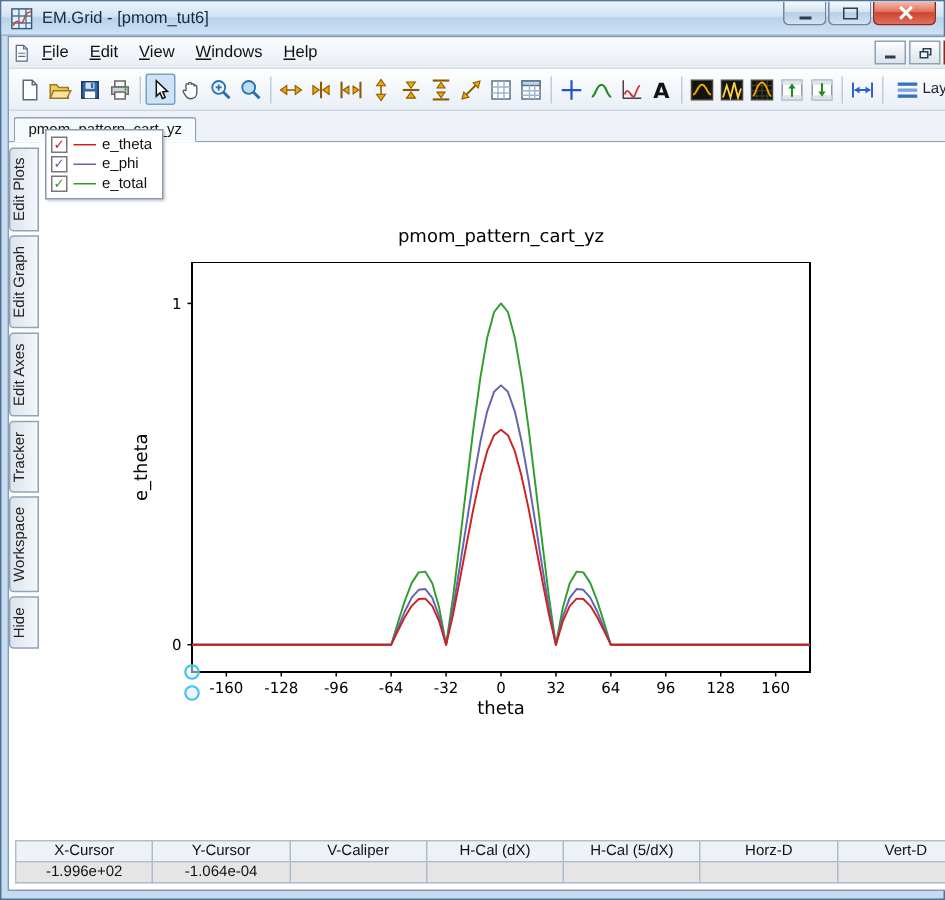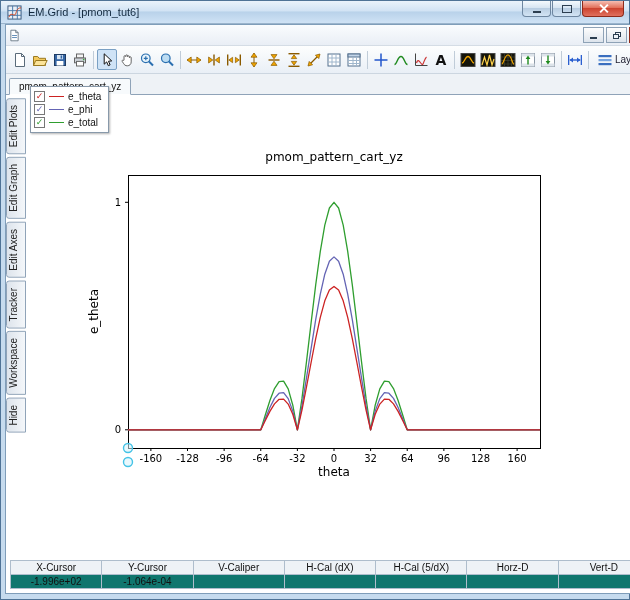"File" span { html: none -> <span> <span>File</span> <span>Edit</span> <span>View</span> <span>Windows</span> <span>Help</span> </span> }
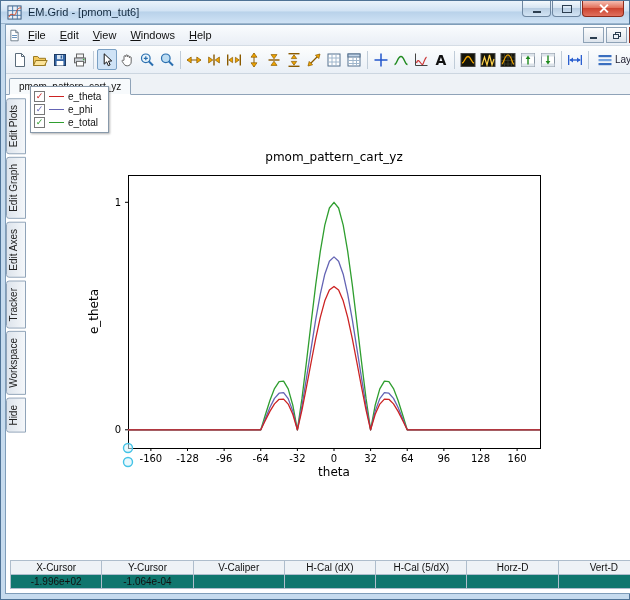"-1.996e+02" .status th,.status td { background: #0f766e -> #e5e5e5 }
